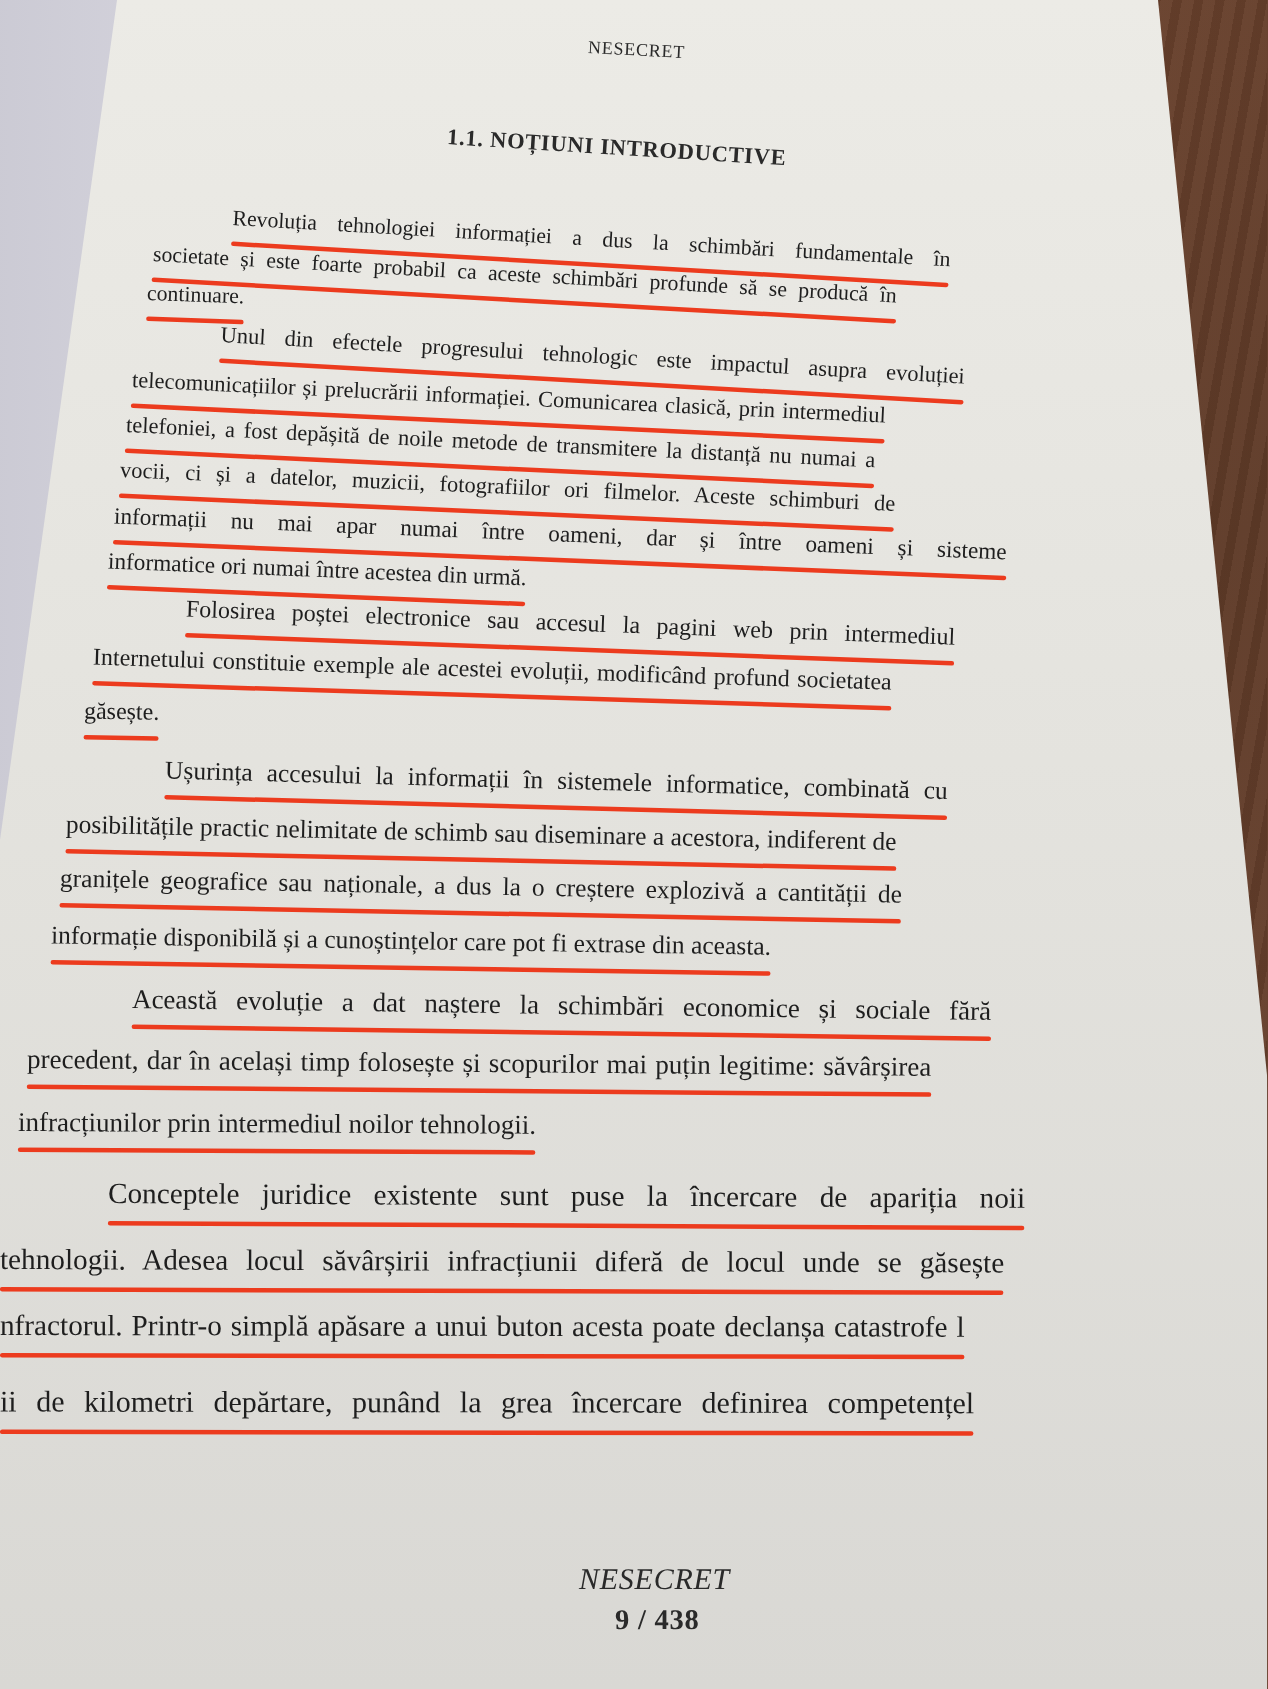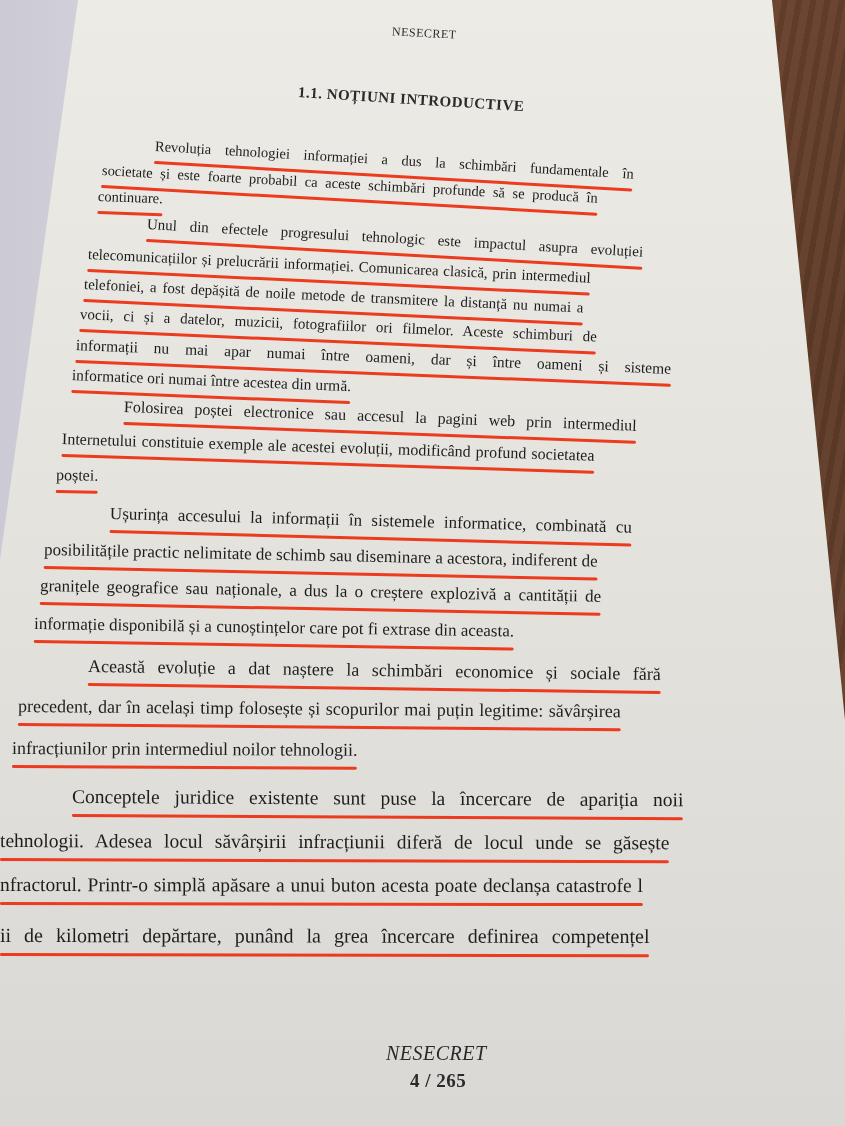"poștei." span.txt { text: poștei -> găsește }
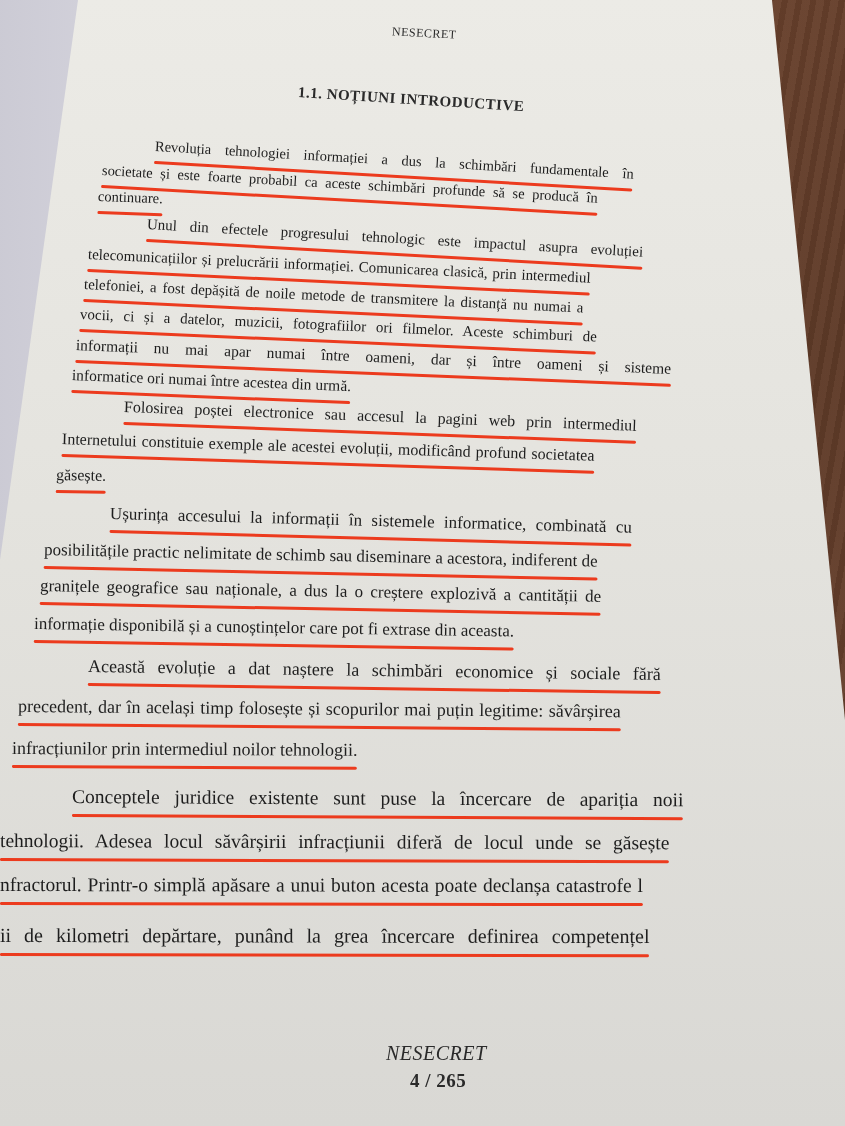"4 / 265" div.hdr { text: 4 / 265 -> 9 / 438 }
